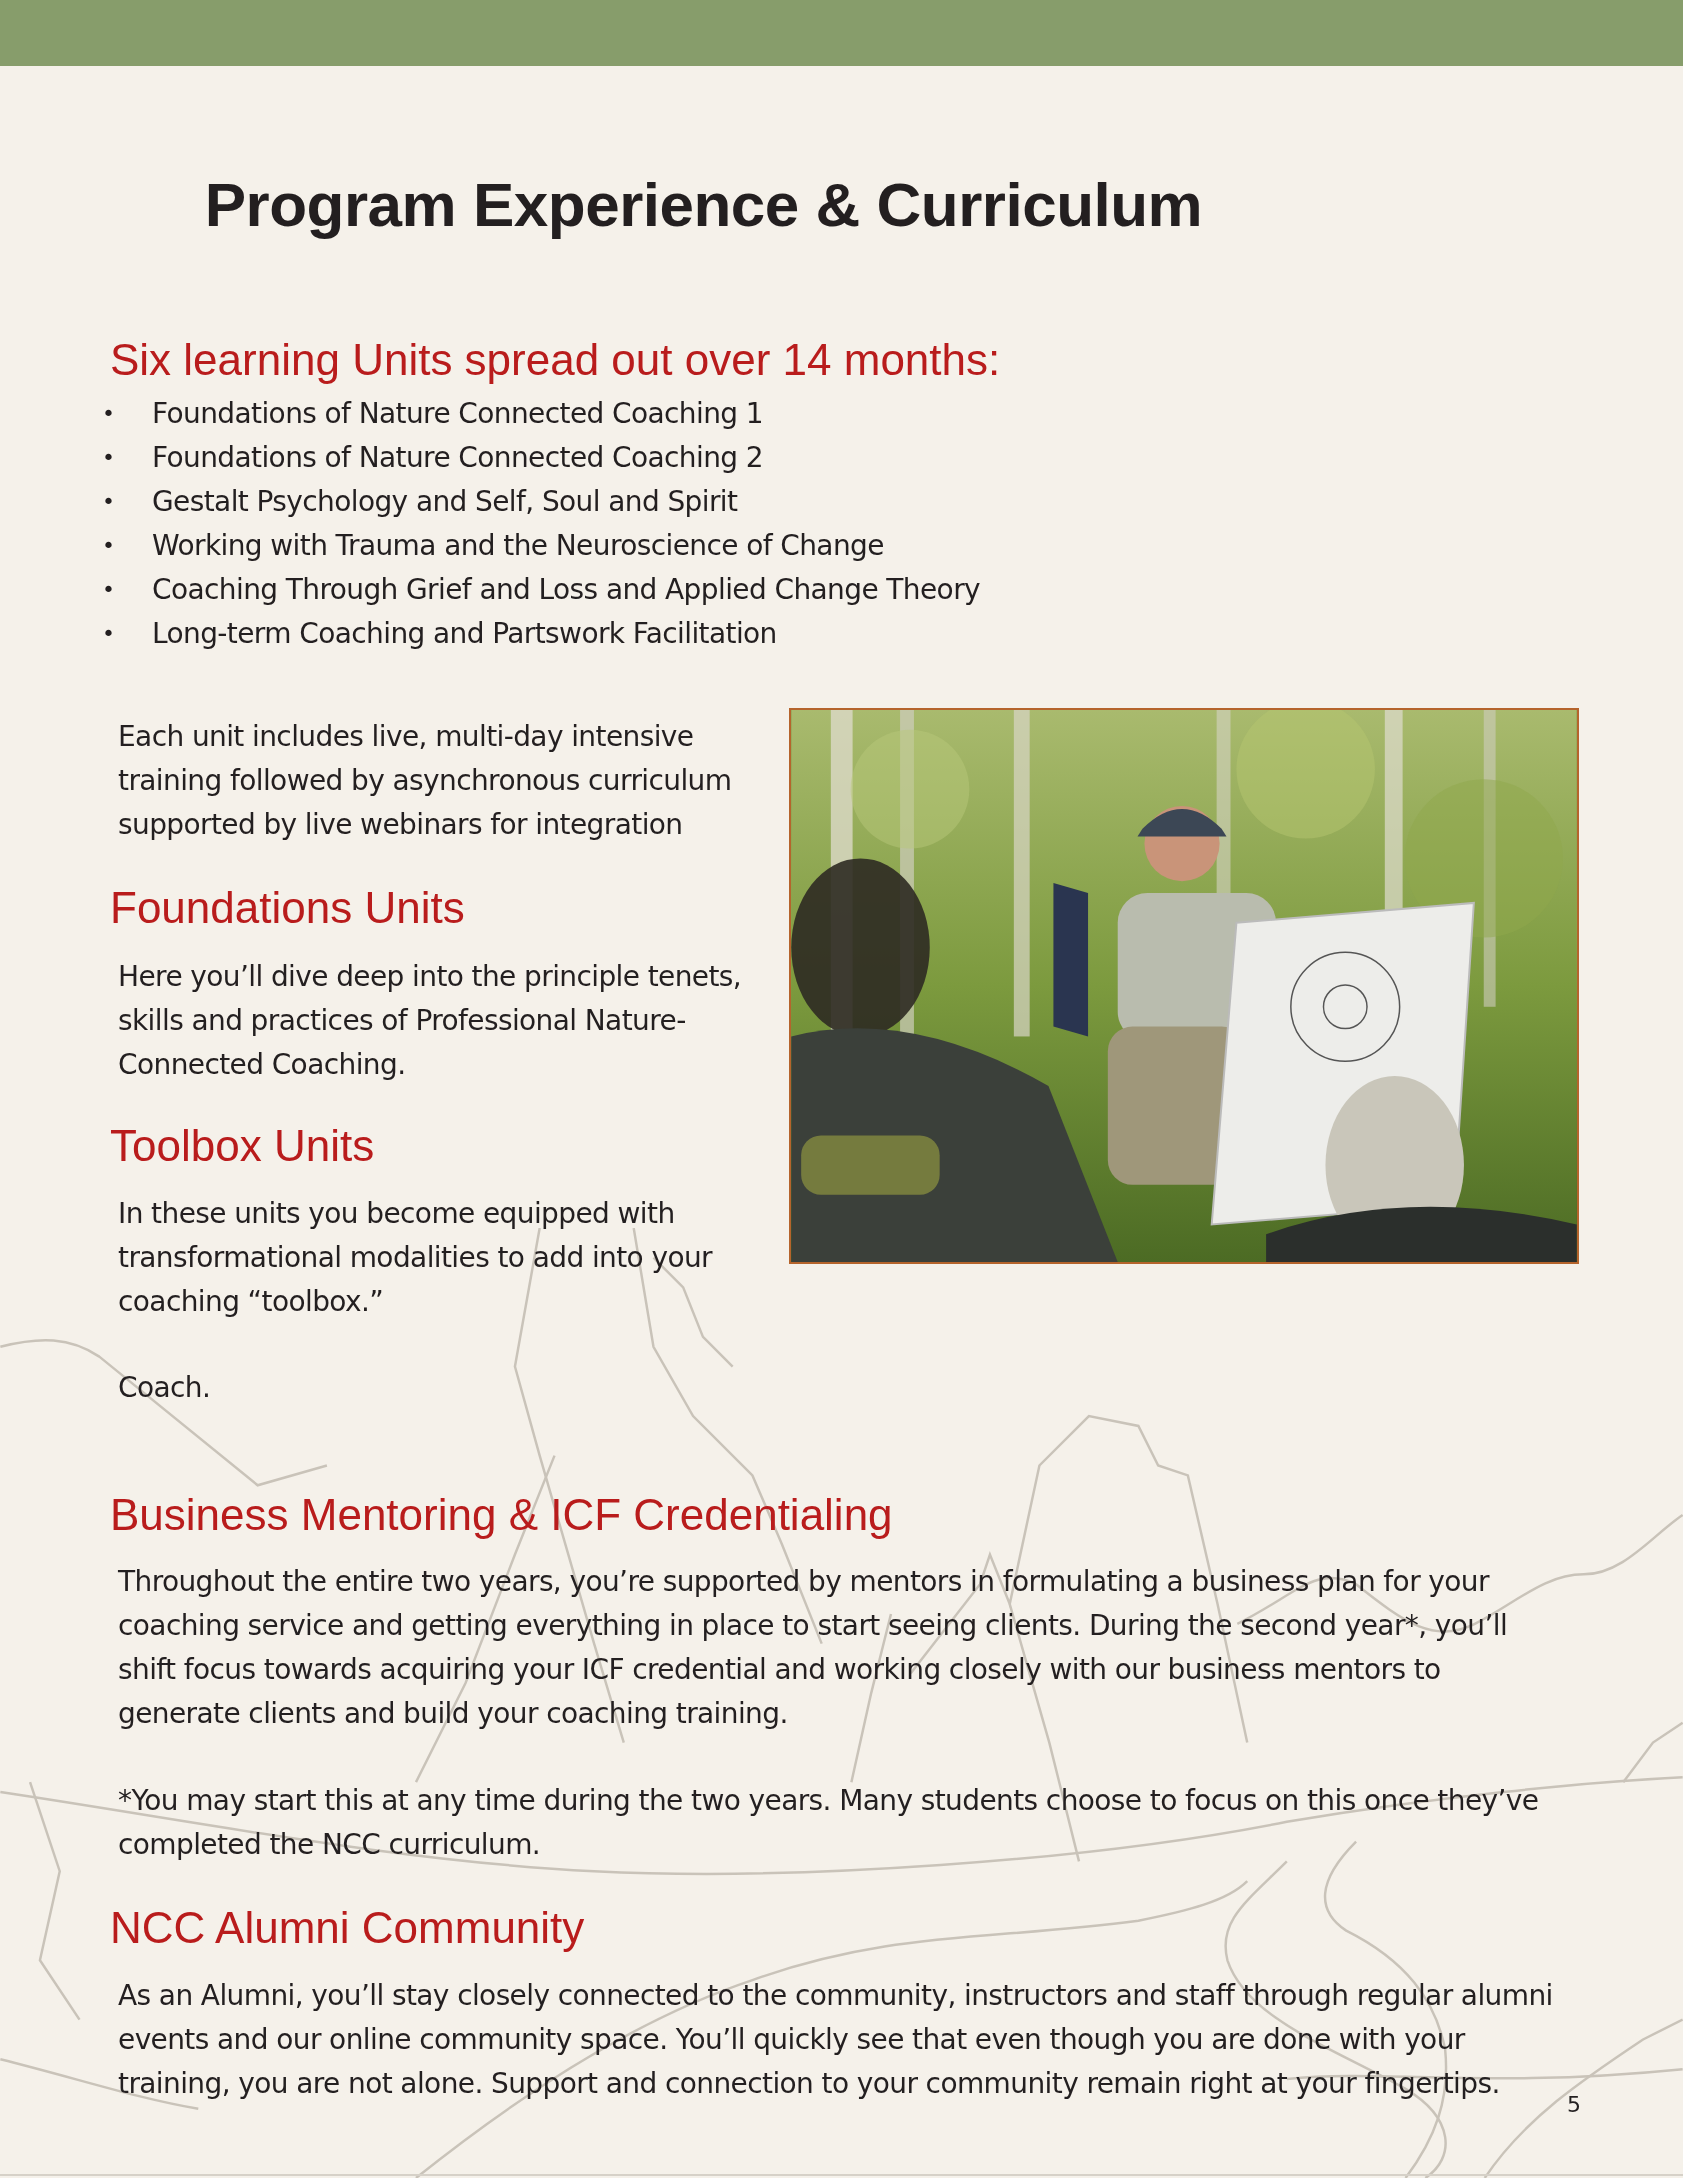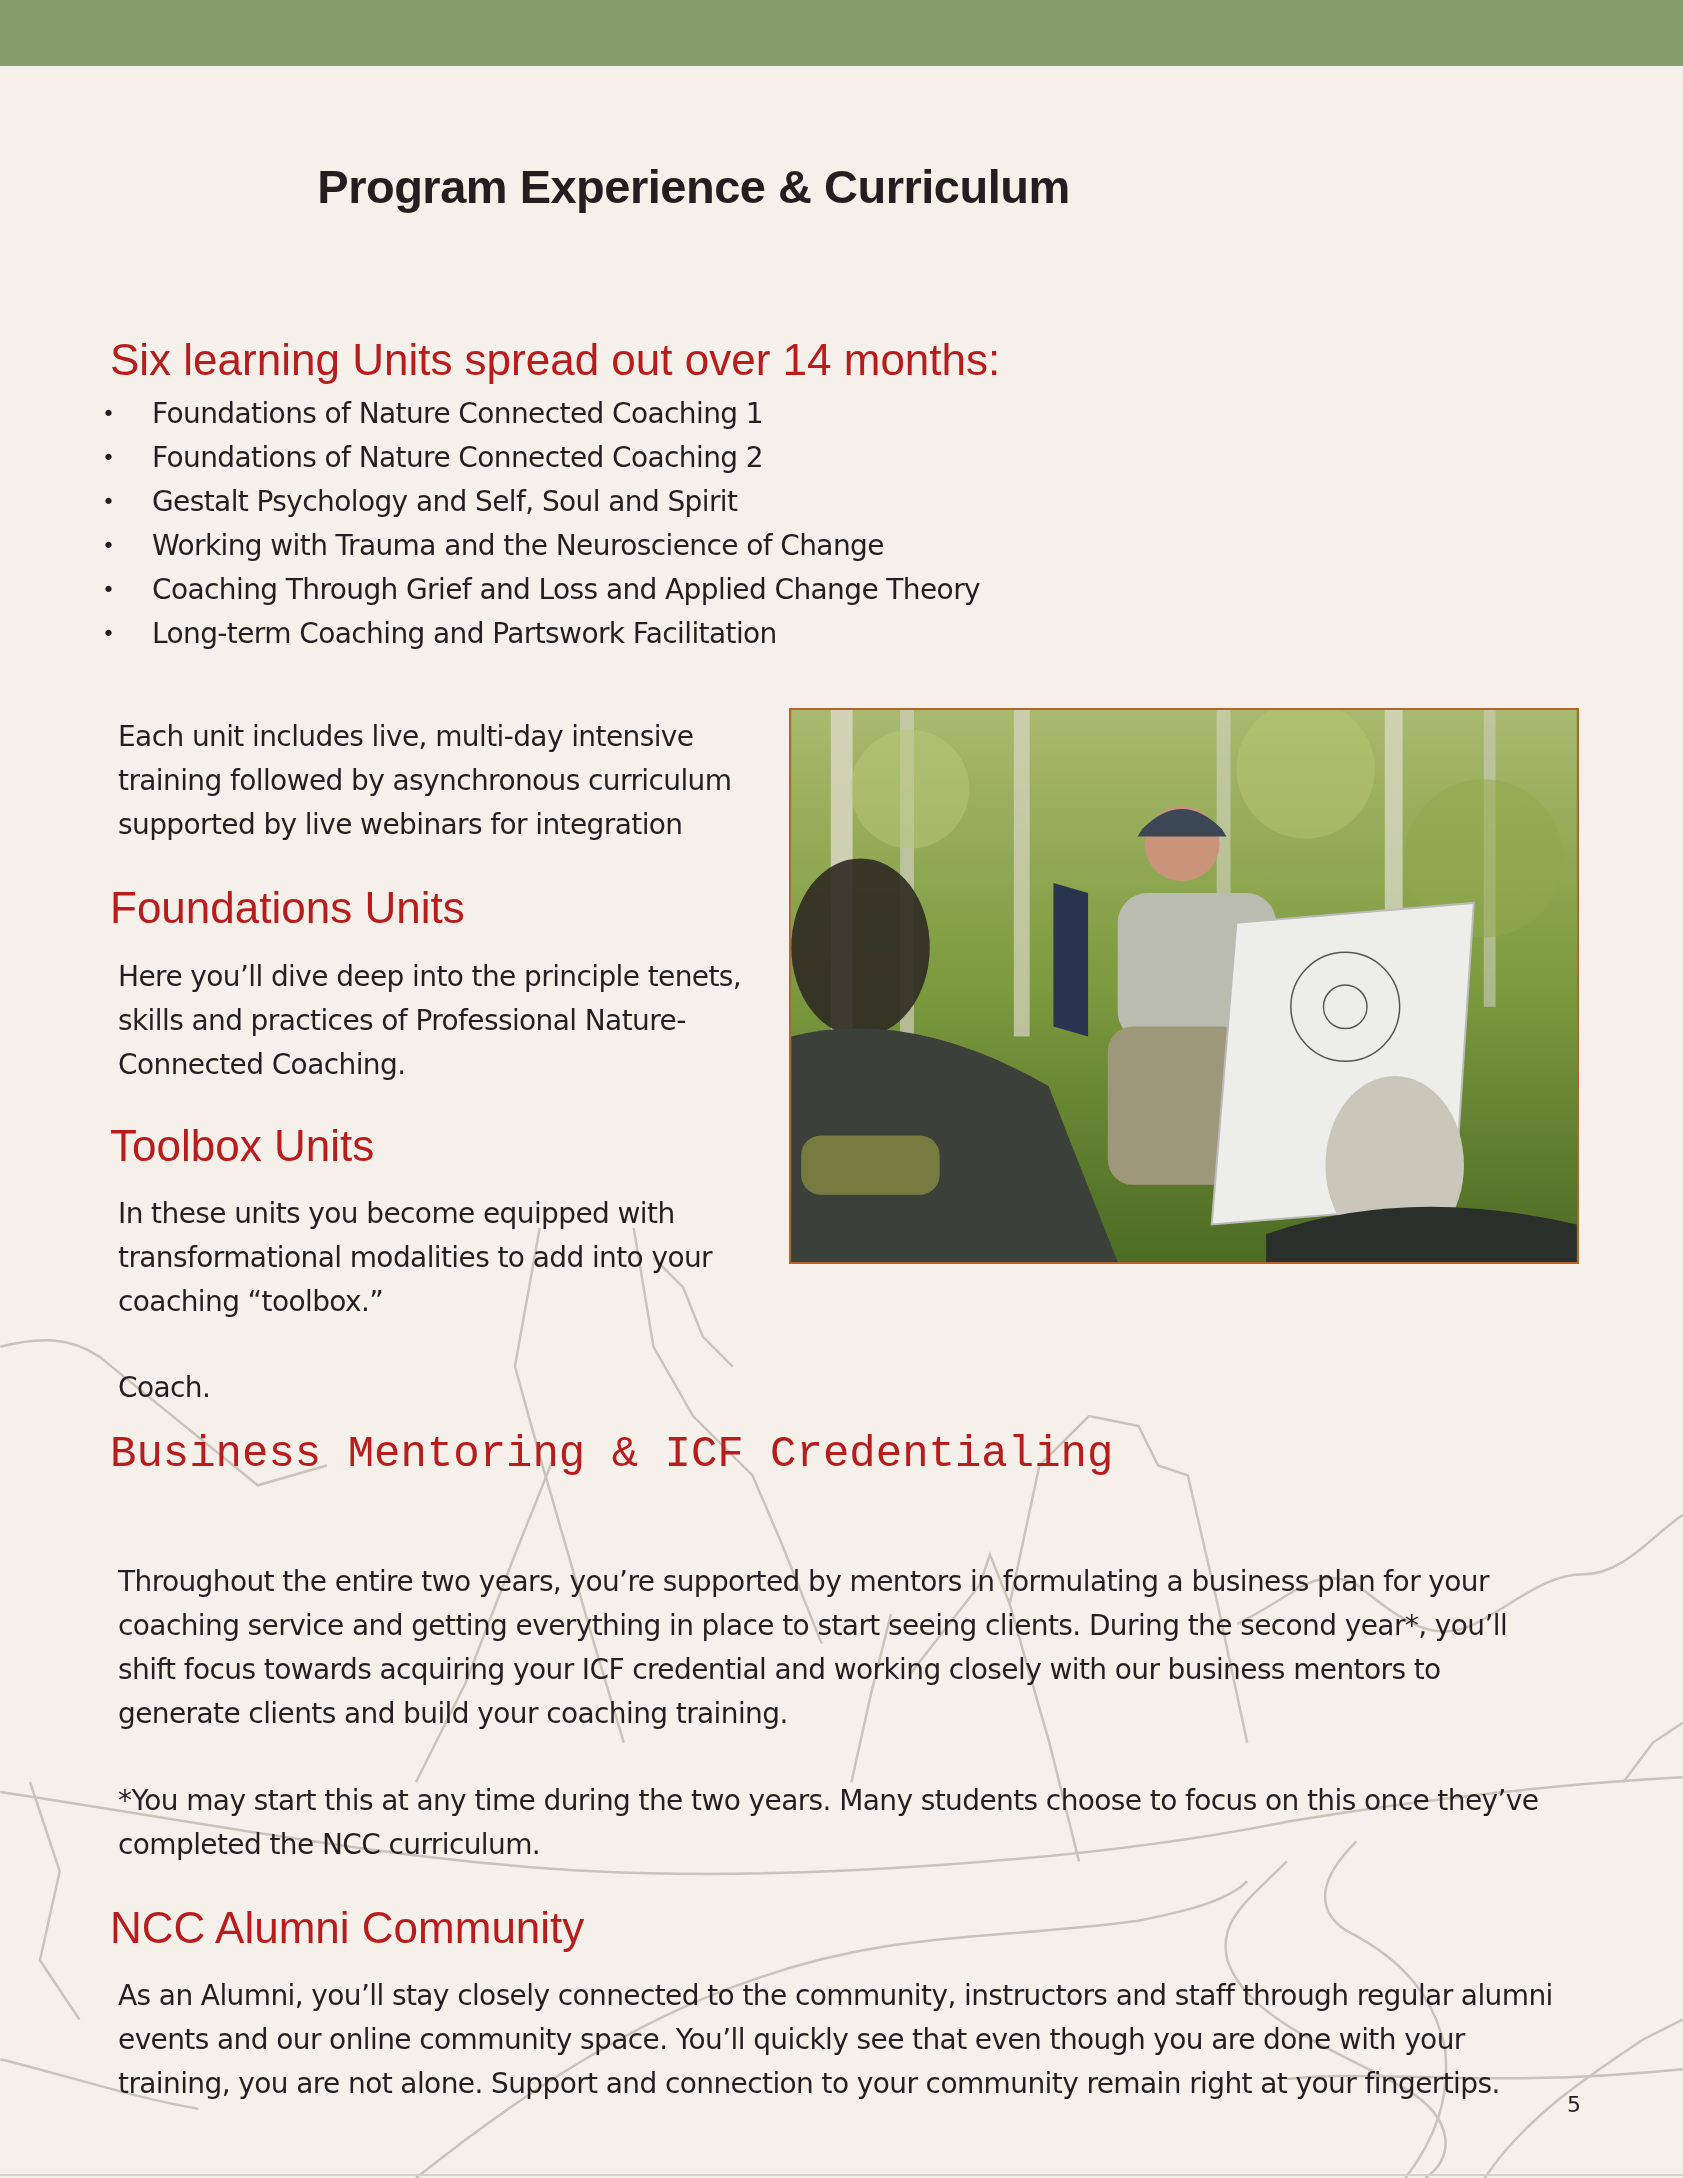"Program Experience & Curriculum" .title { font-size: 47px -> 62px; margin: 1px -> 11px }
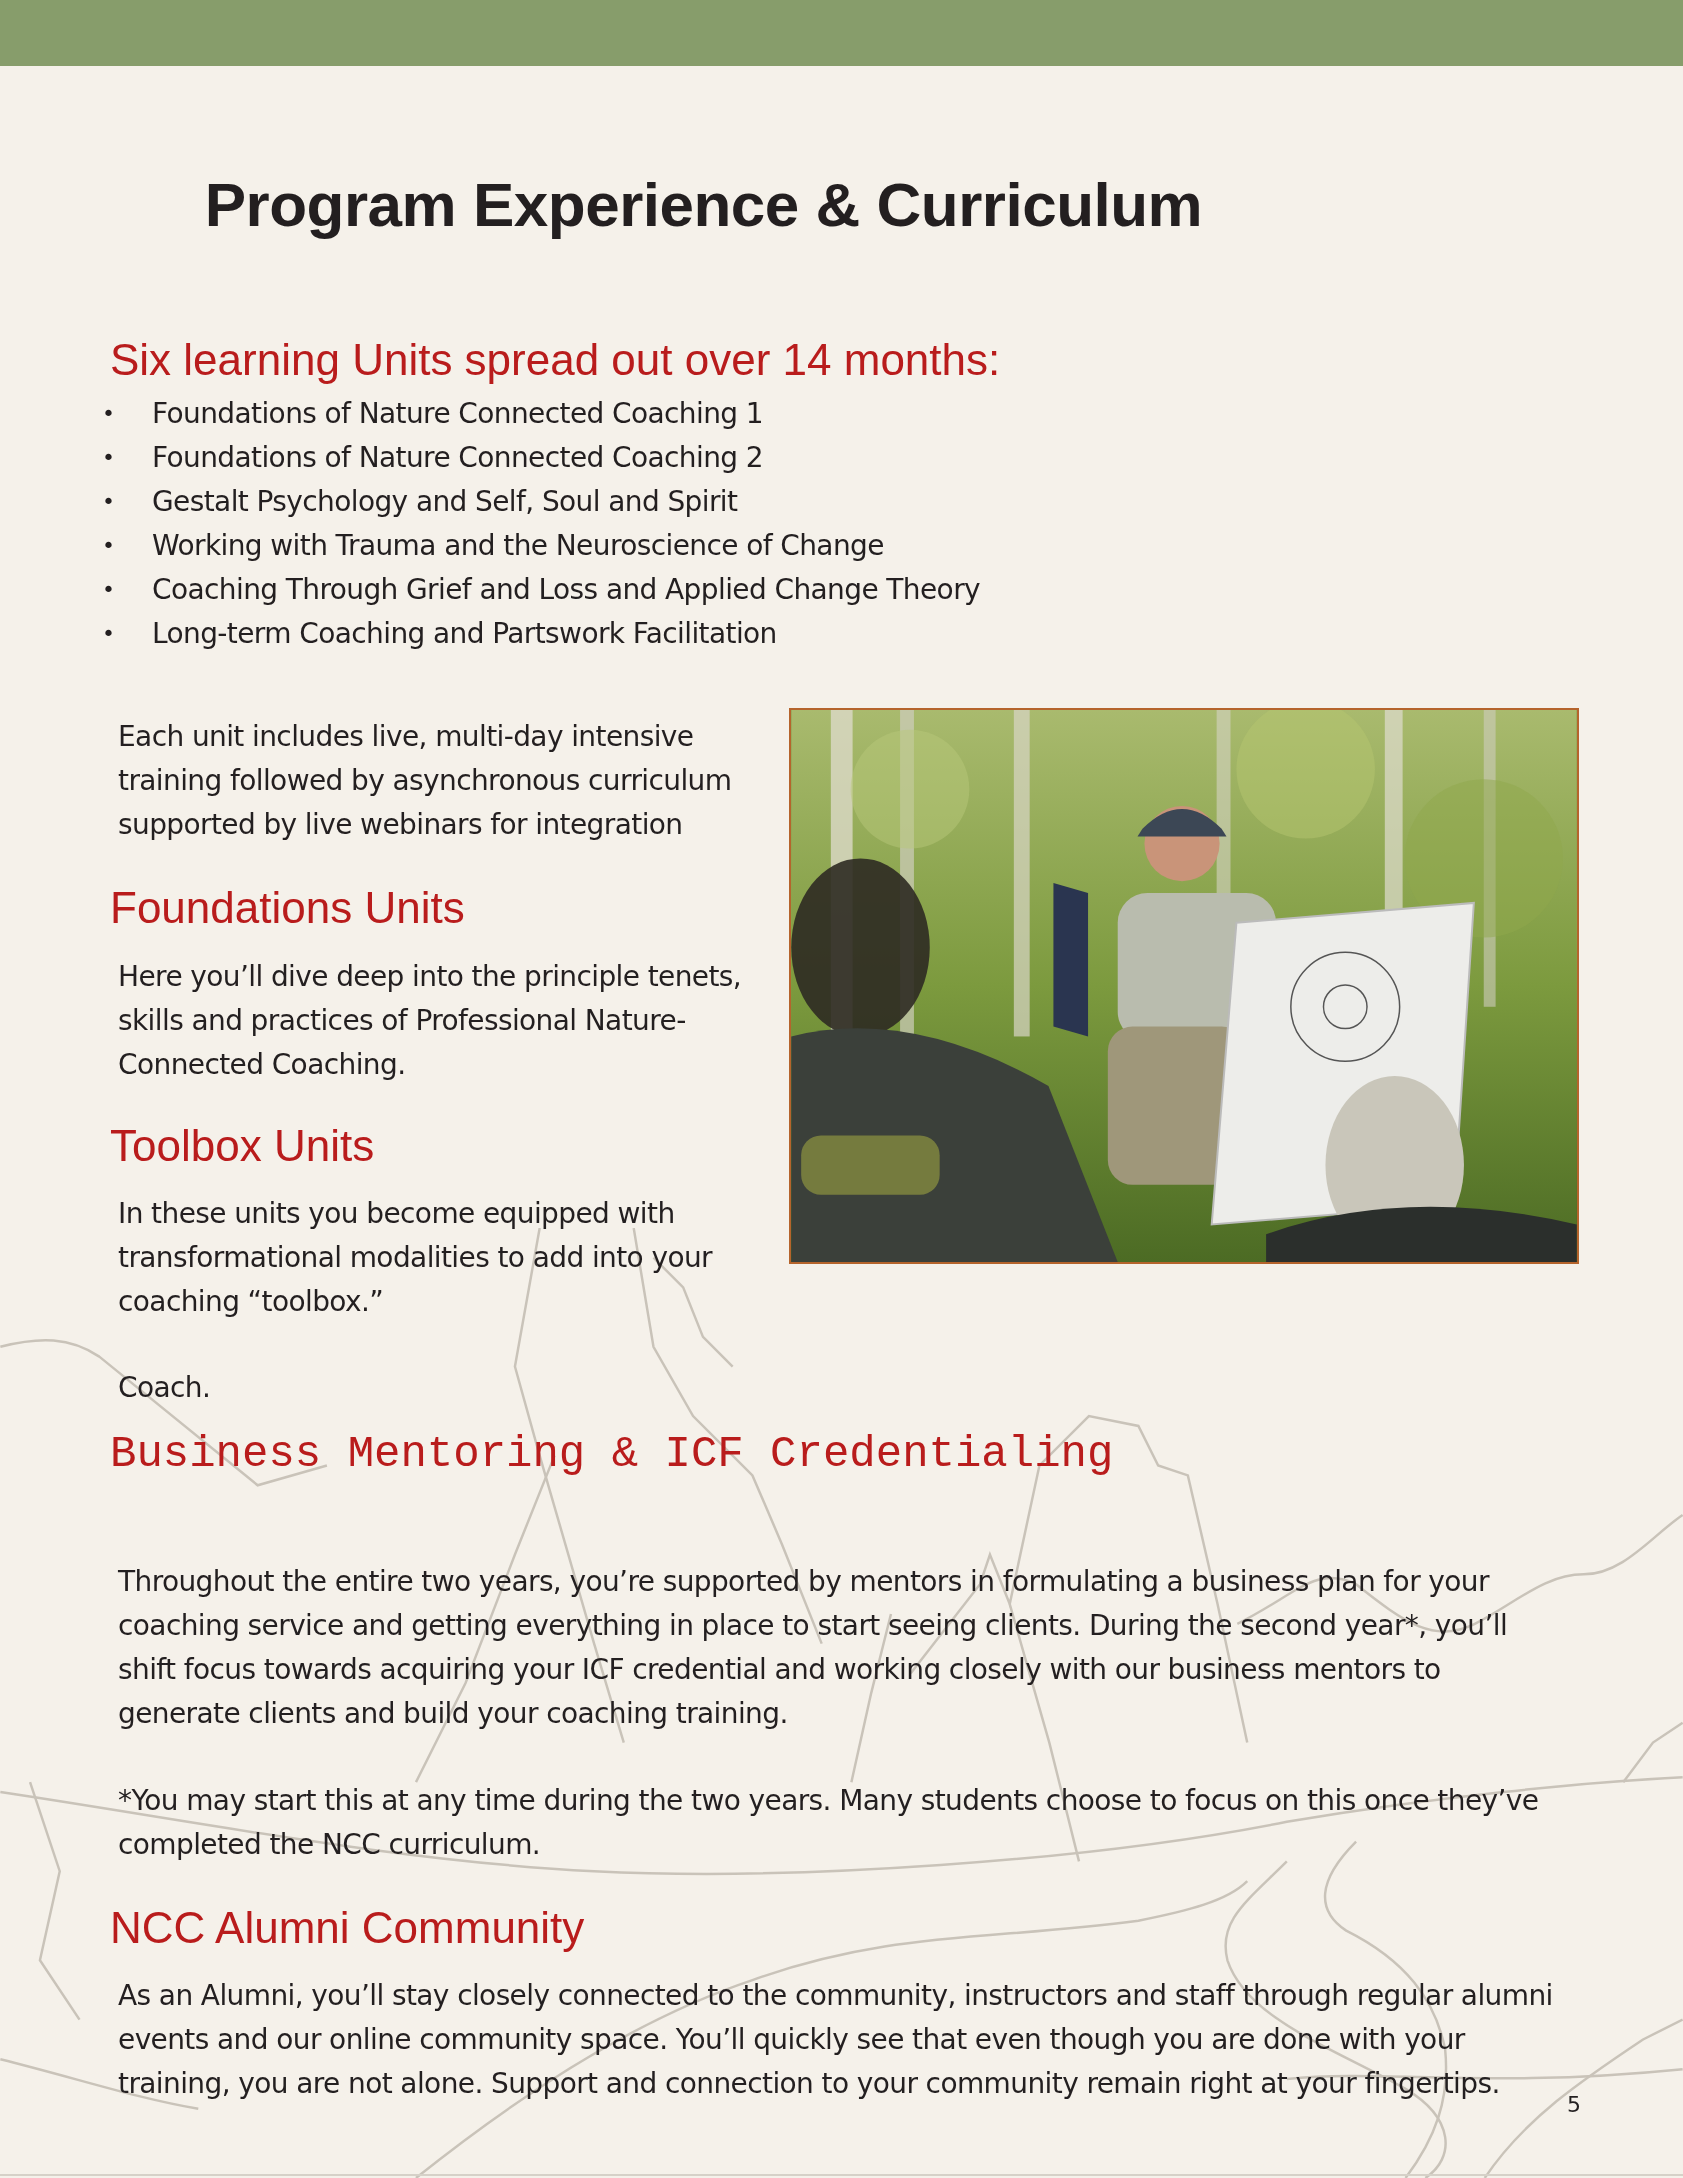"Business Mentoring & ICF Credentialing" h2.h2 { font-family: Liberation Mono, monospace -> none; top: 1421px -> 1482px }
